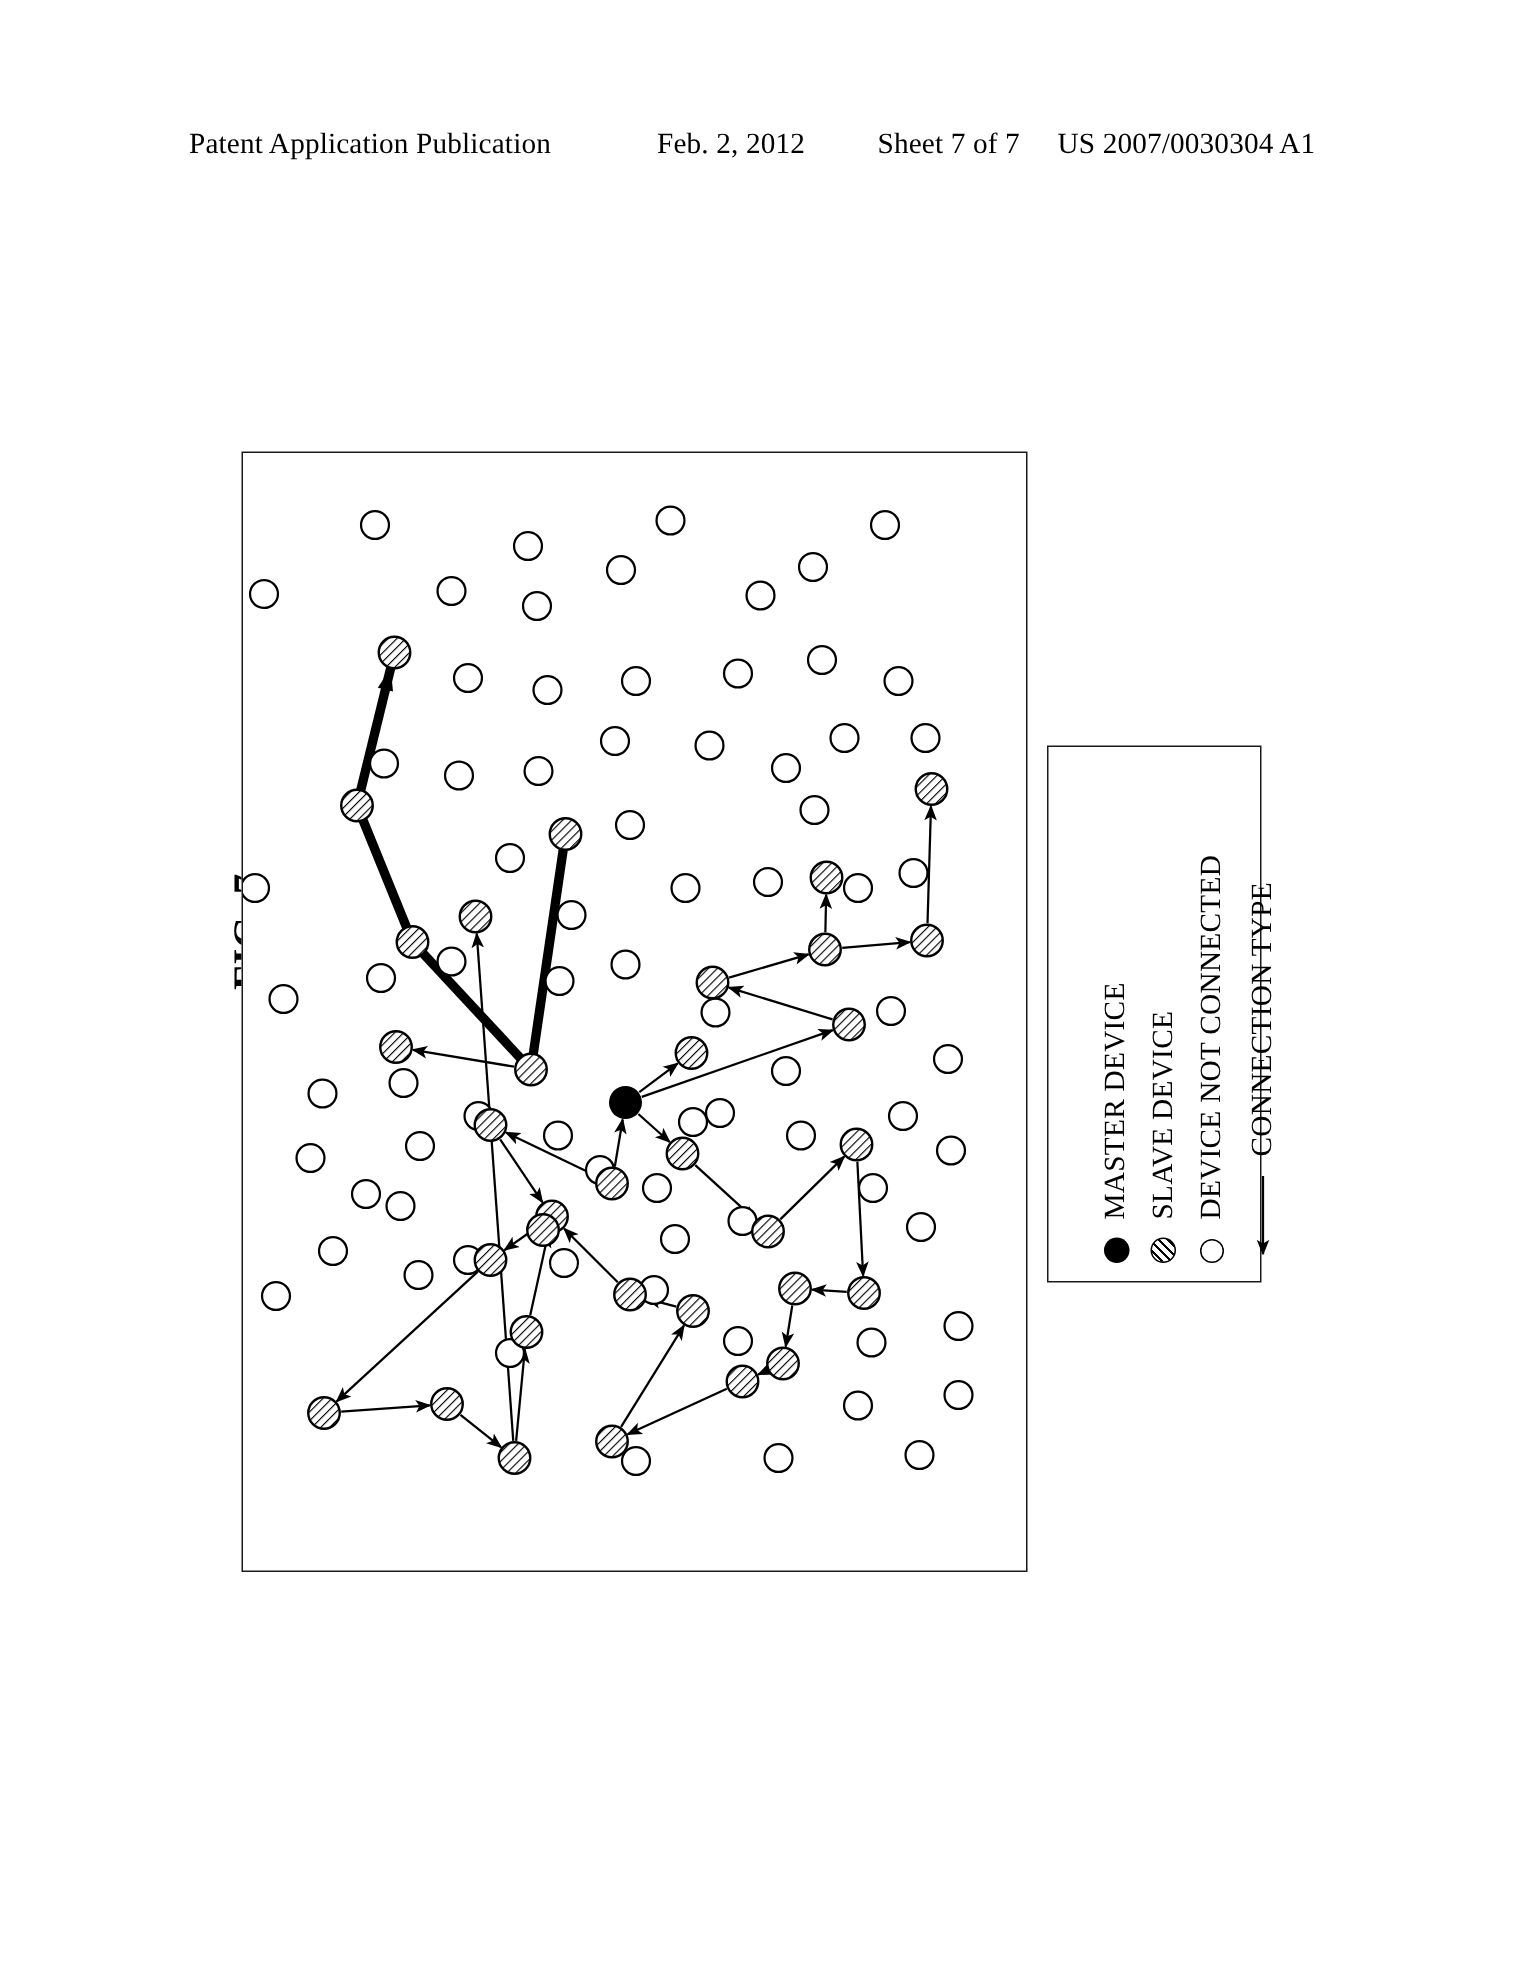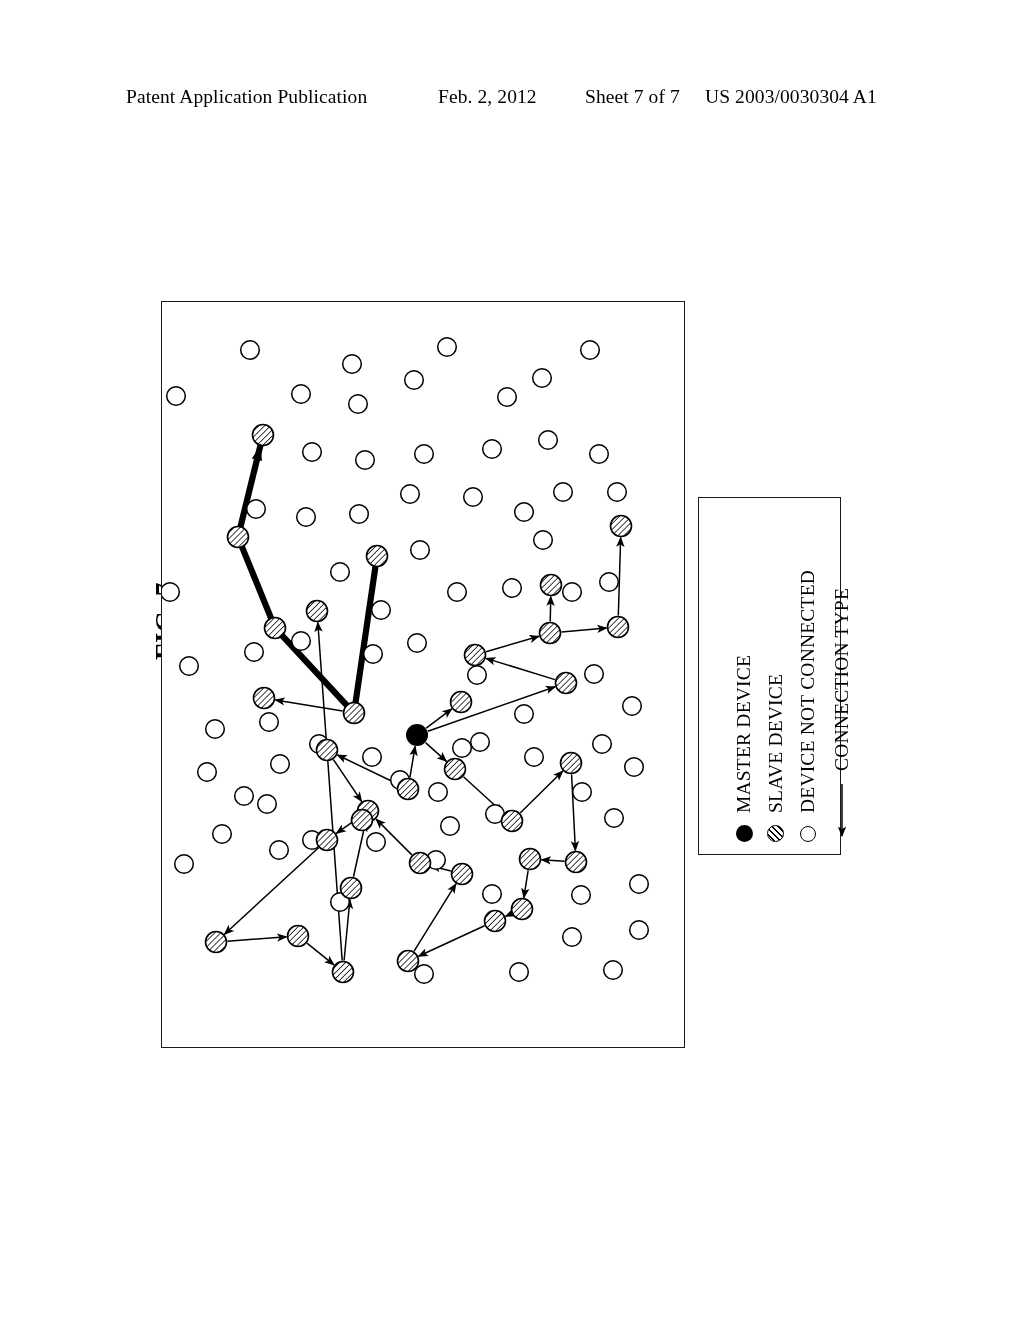"US 2003/0030304 A1" span.hdr-num { text: 2003/0030304 -> 2007/0030304 }
